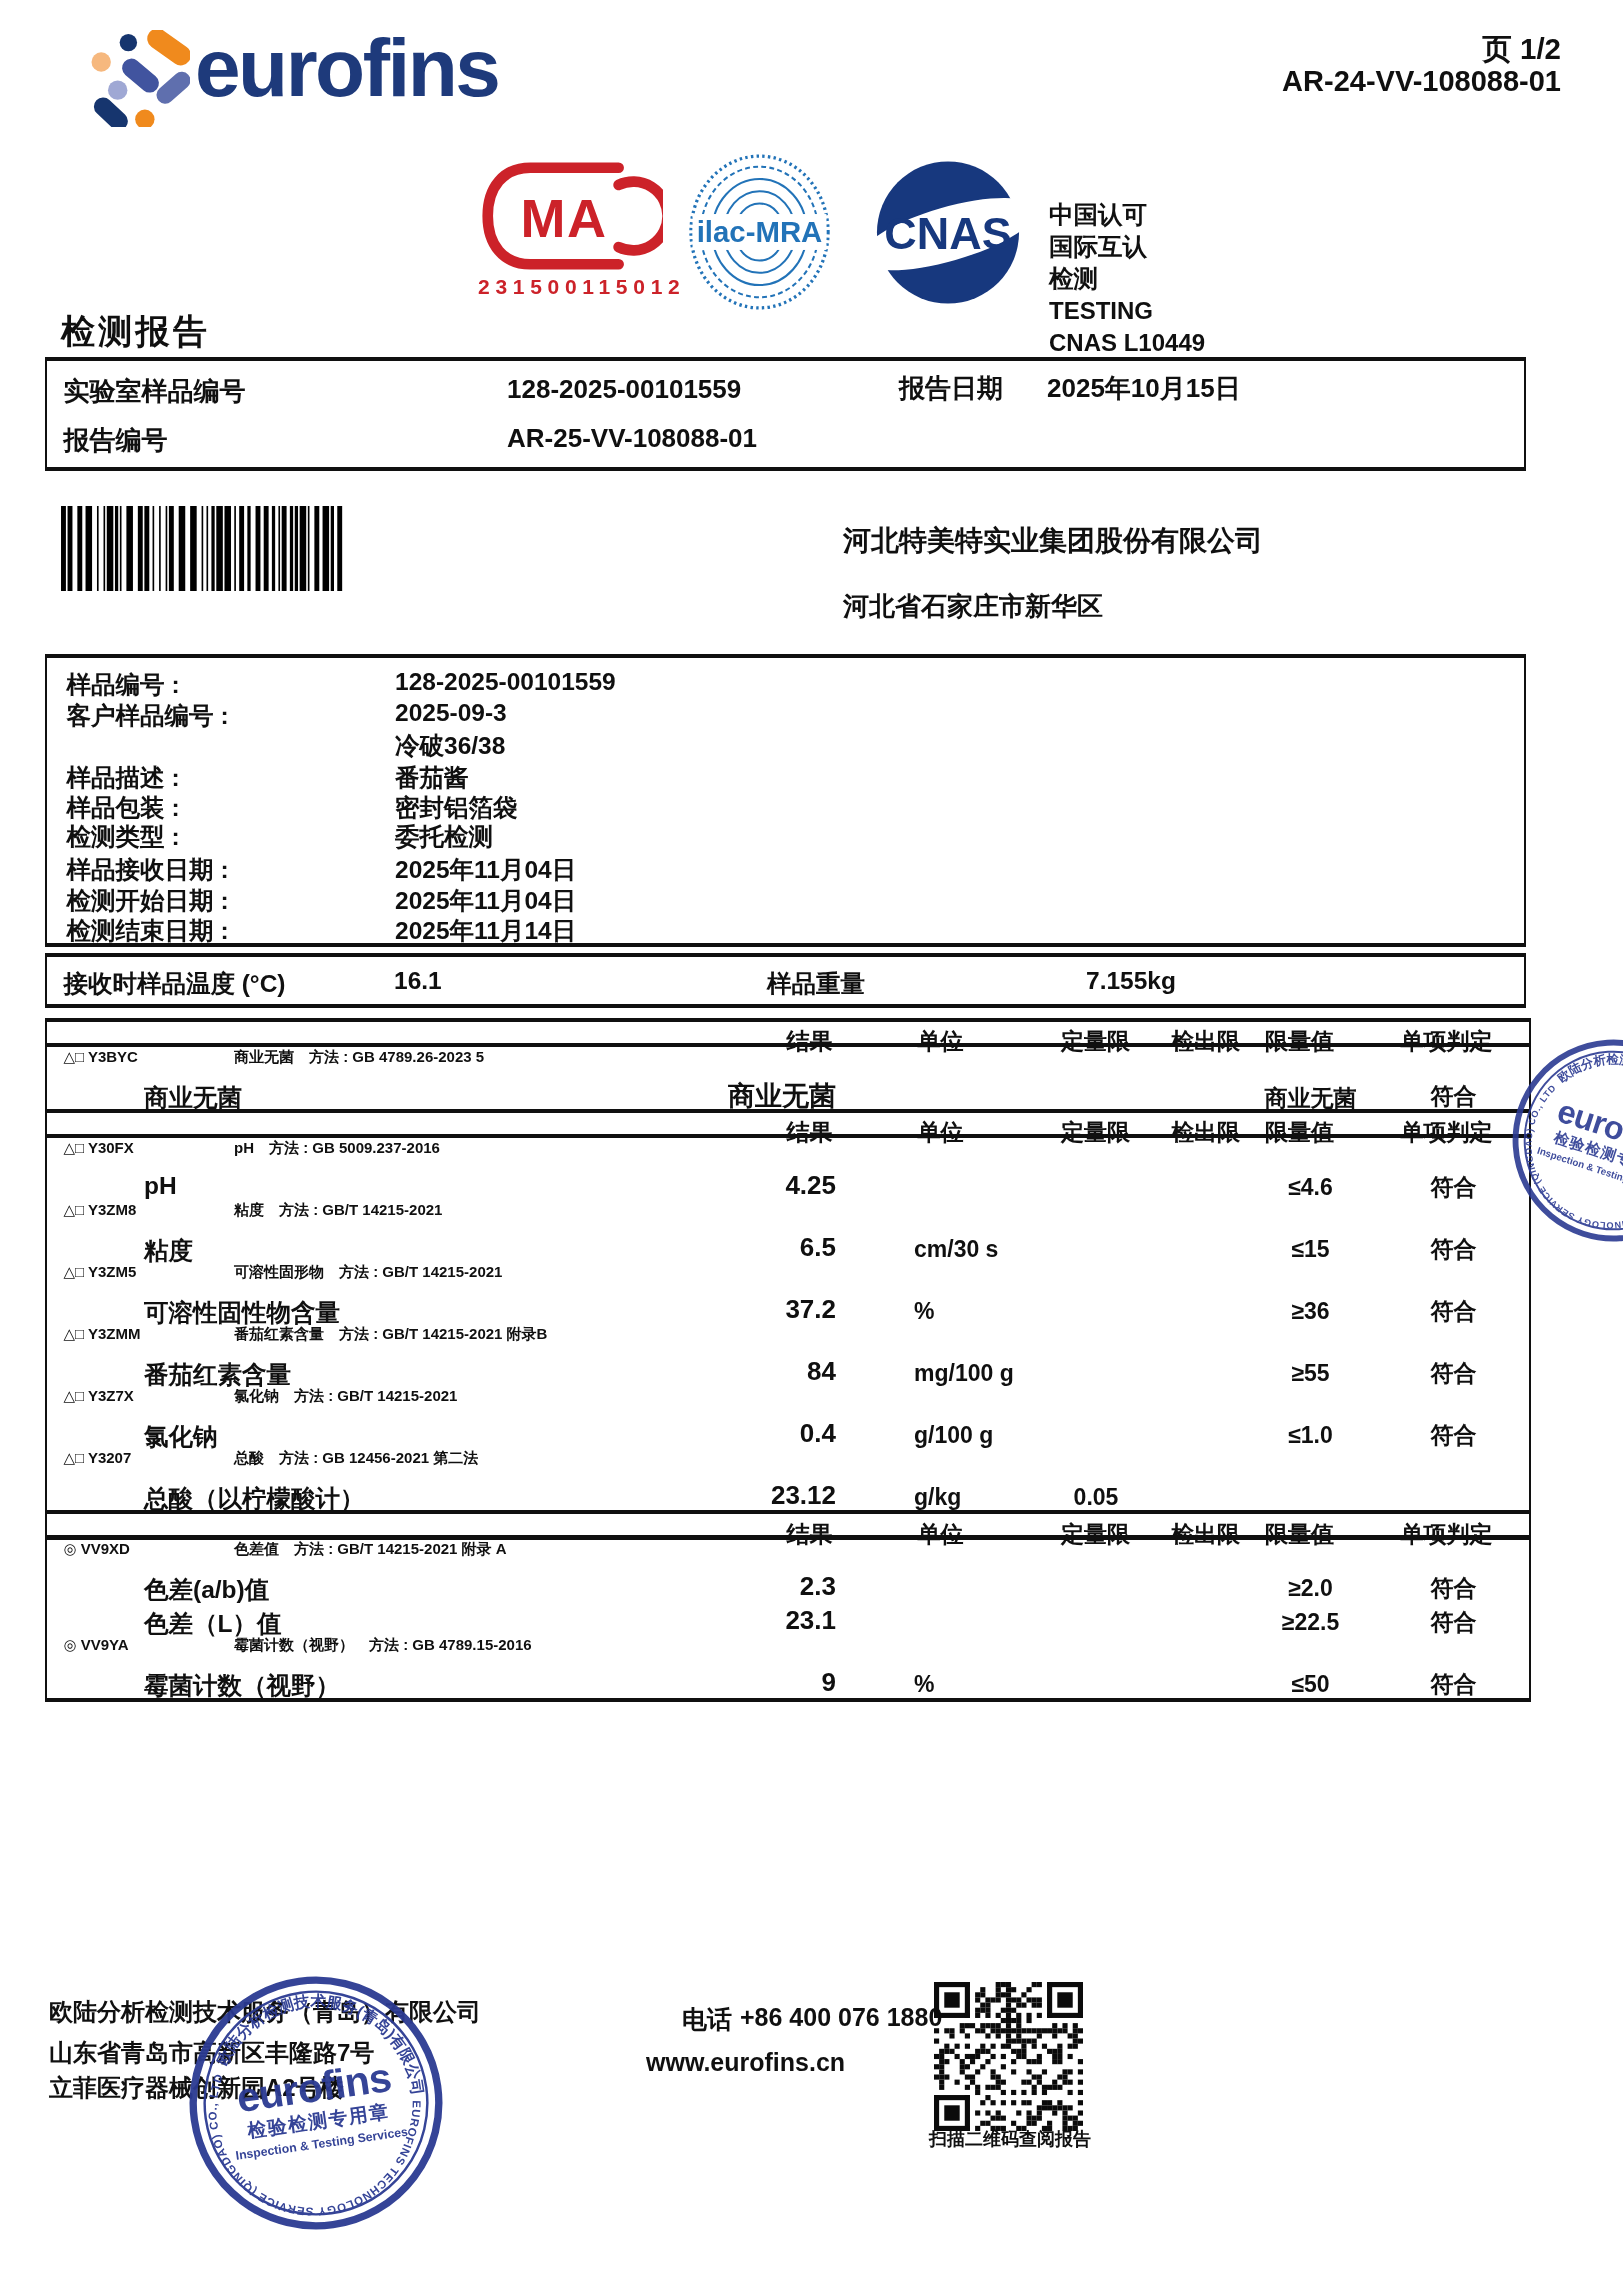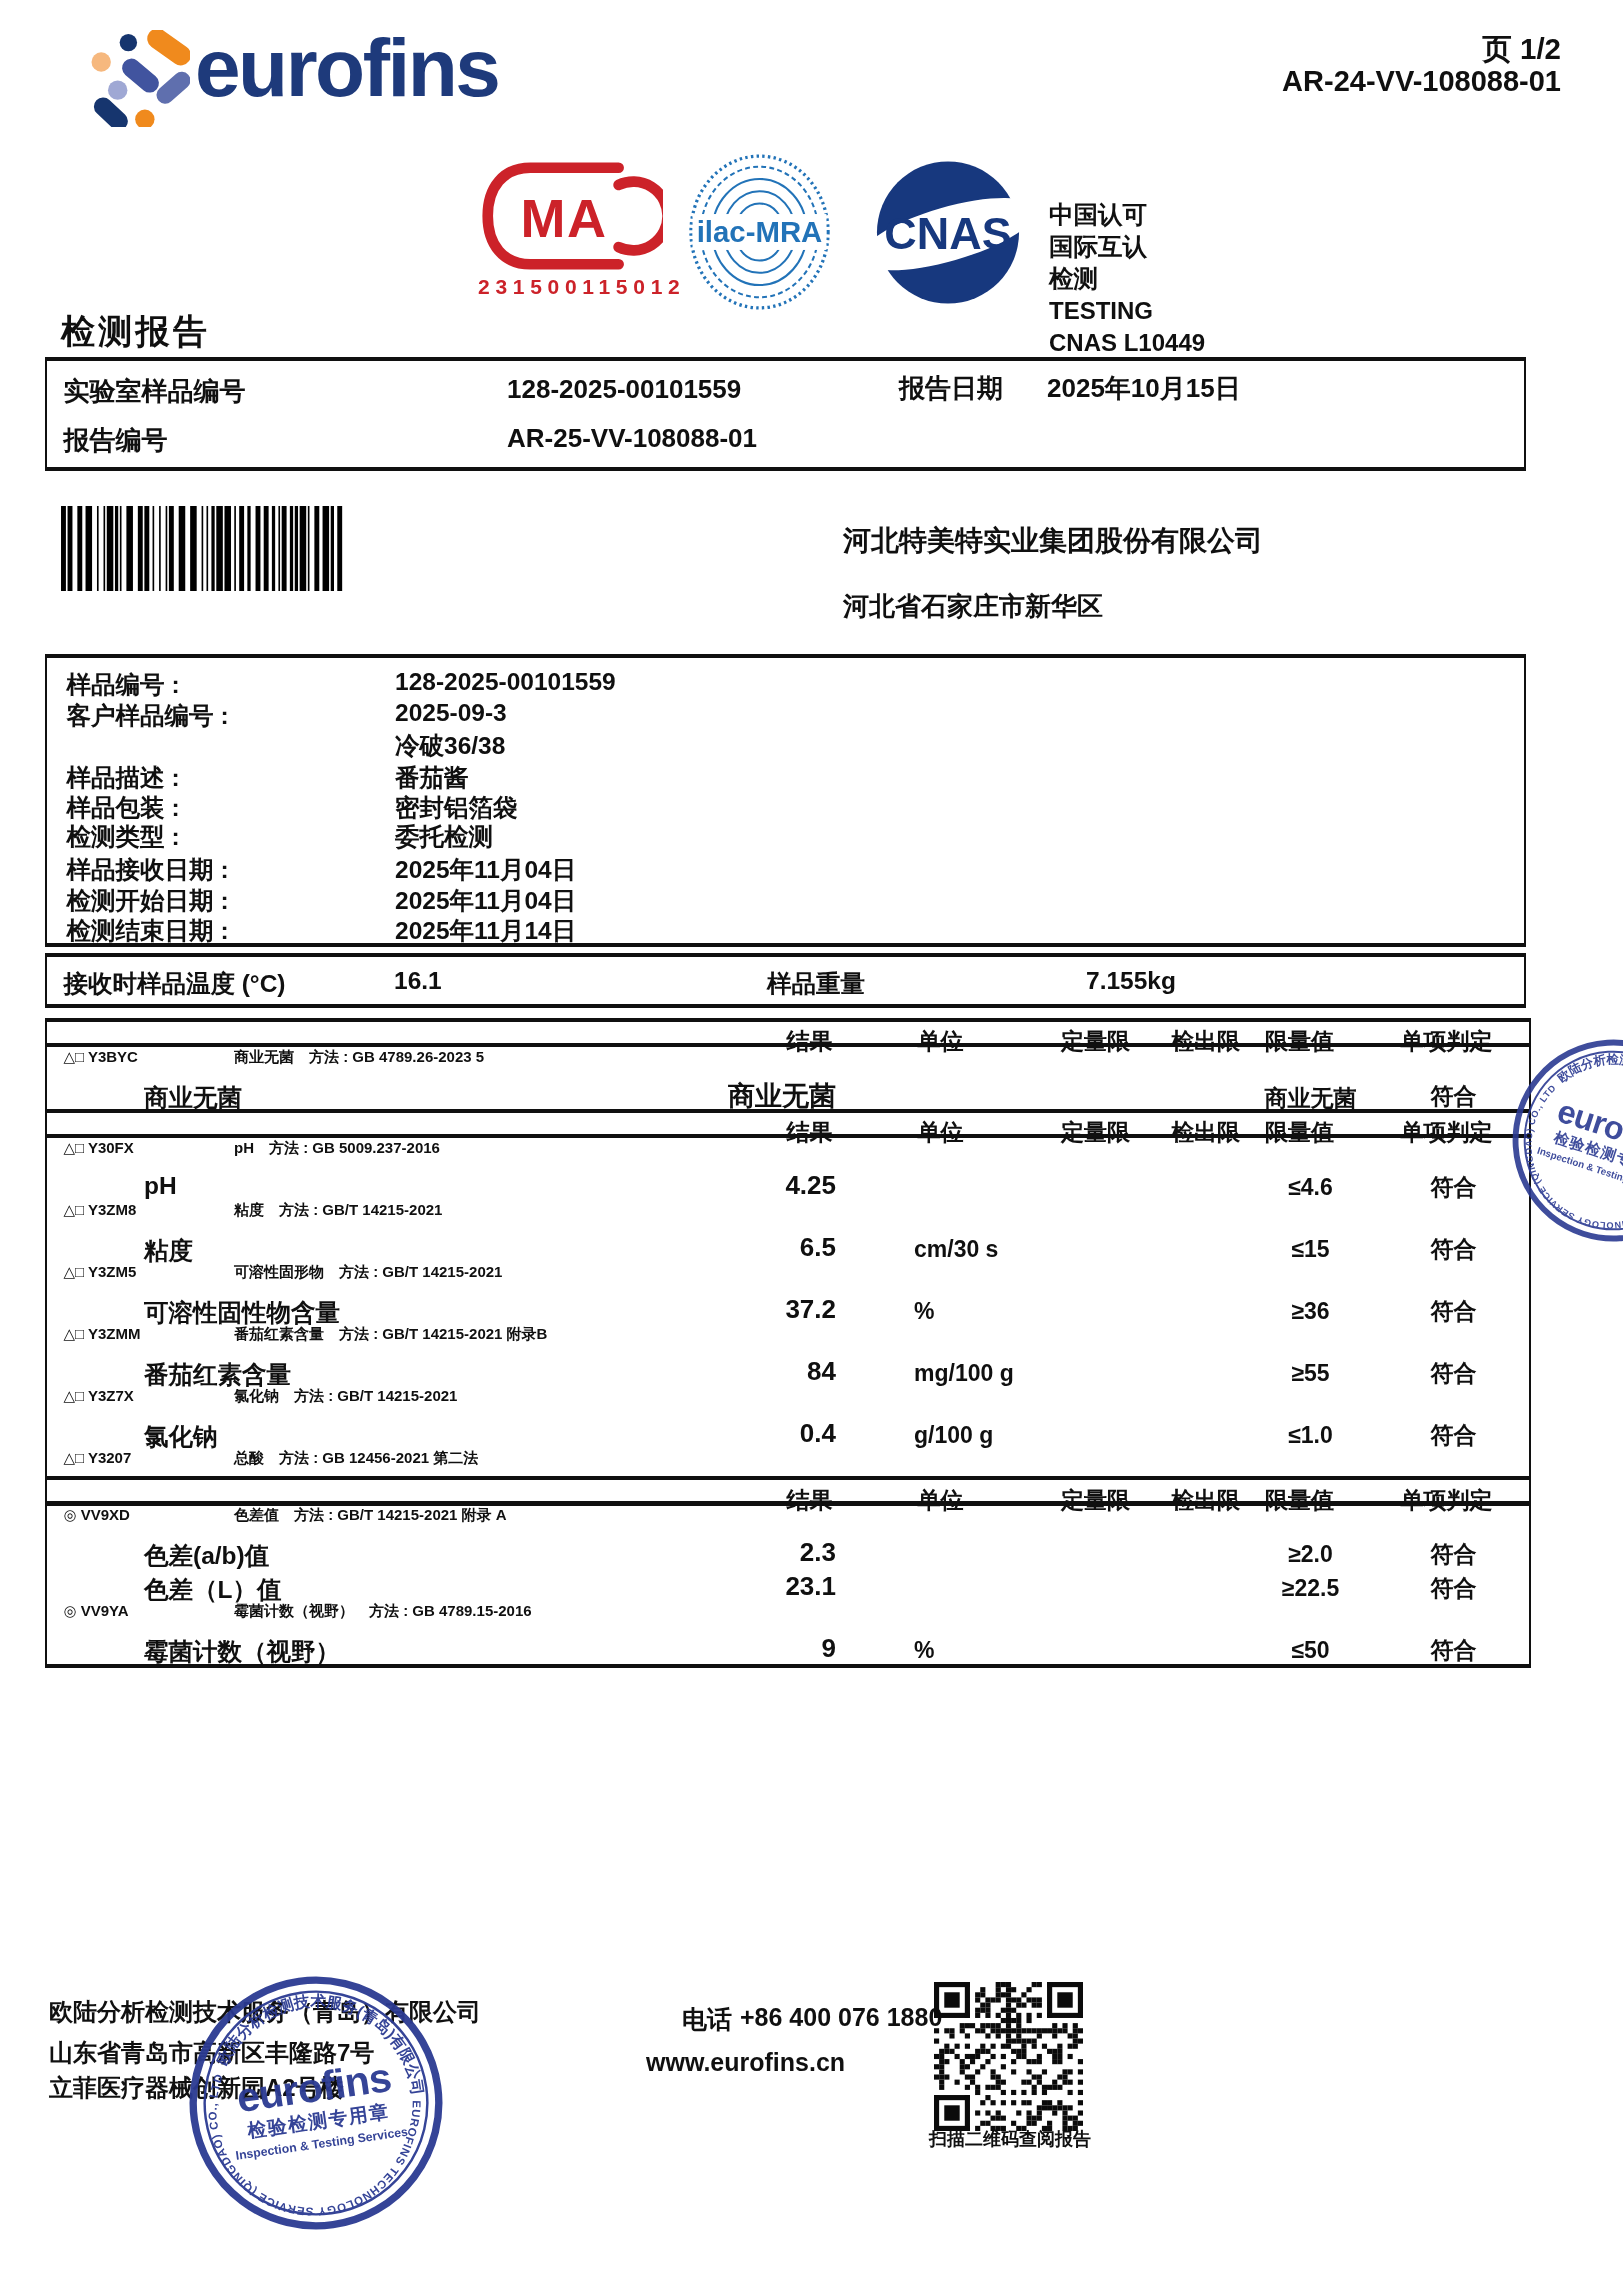"总酸（以柠檬酸计）" div.rrow { html: none -> <div> <span>总酸（以柠檬酸计）</span> <span>23.12</span> <span>g/kg</span> <span>0.05</span> <span></span> <span></span> <span></span> </div> }
